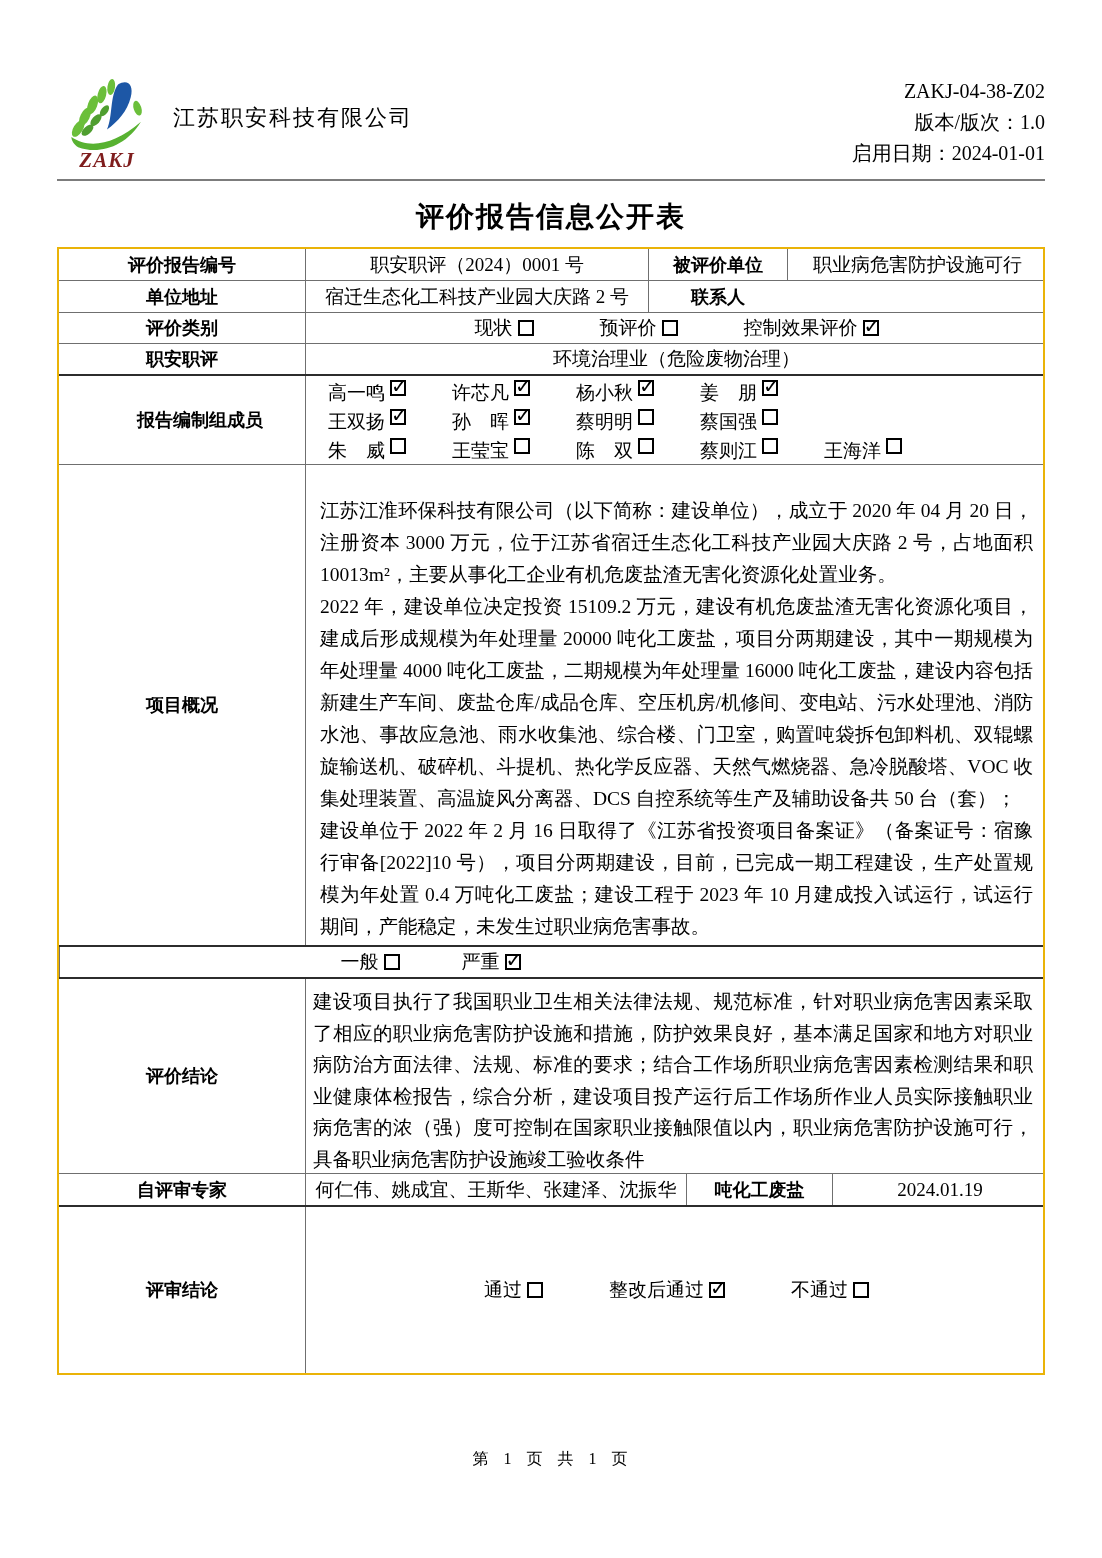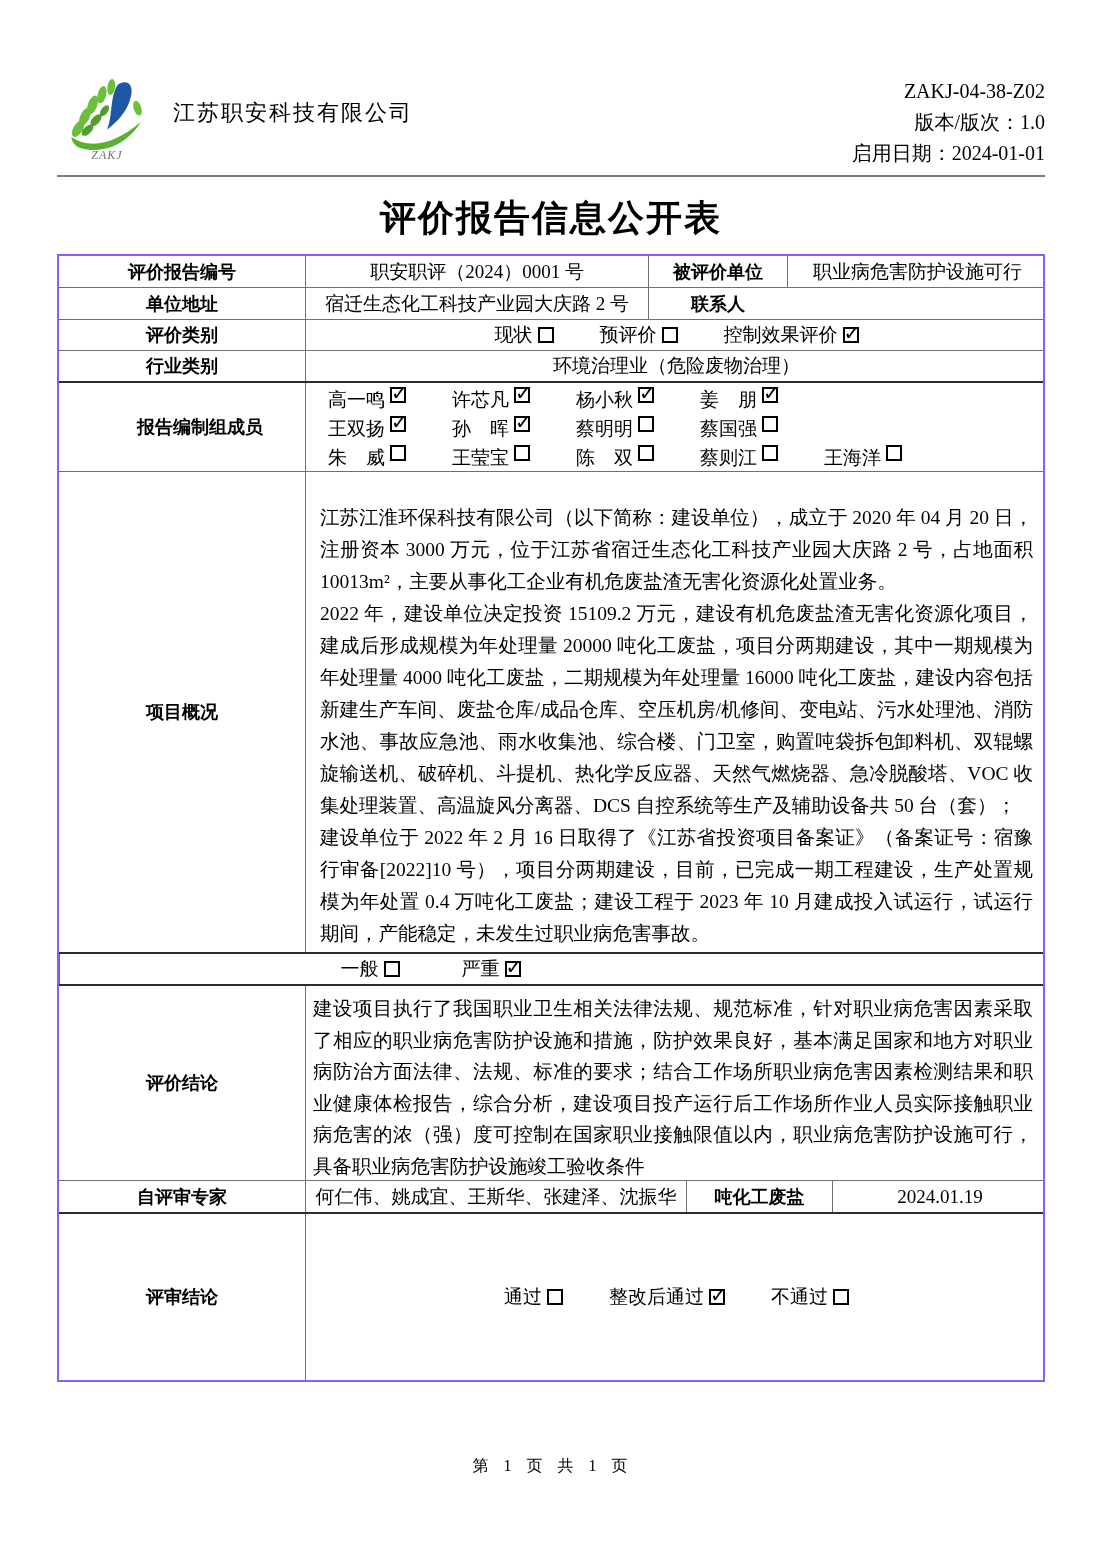"ZAKJ" .logo-text { color: #737373 -> #7f1d1d; font-size: 12px -> 21px; font-weight: normal -> bold }
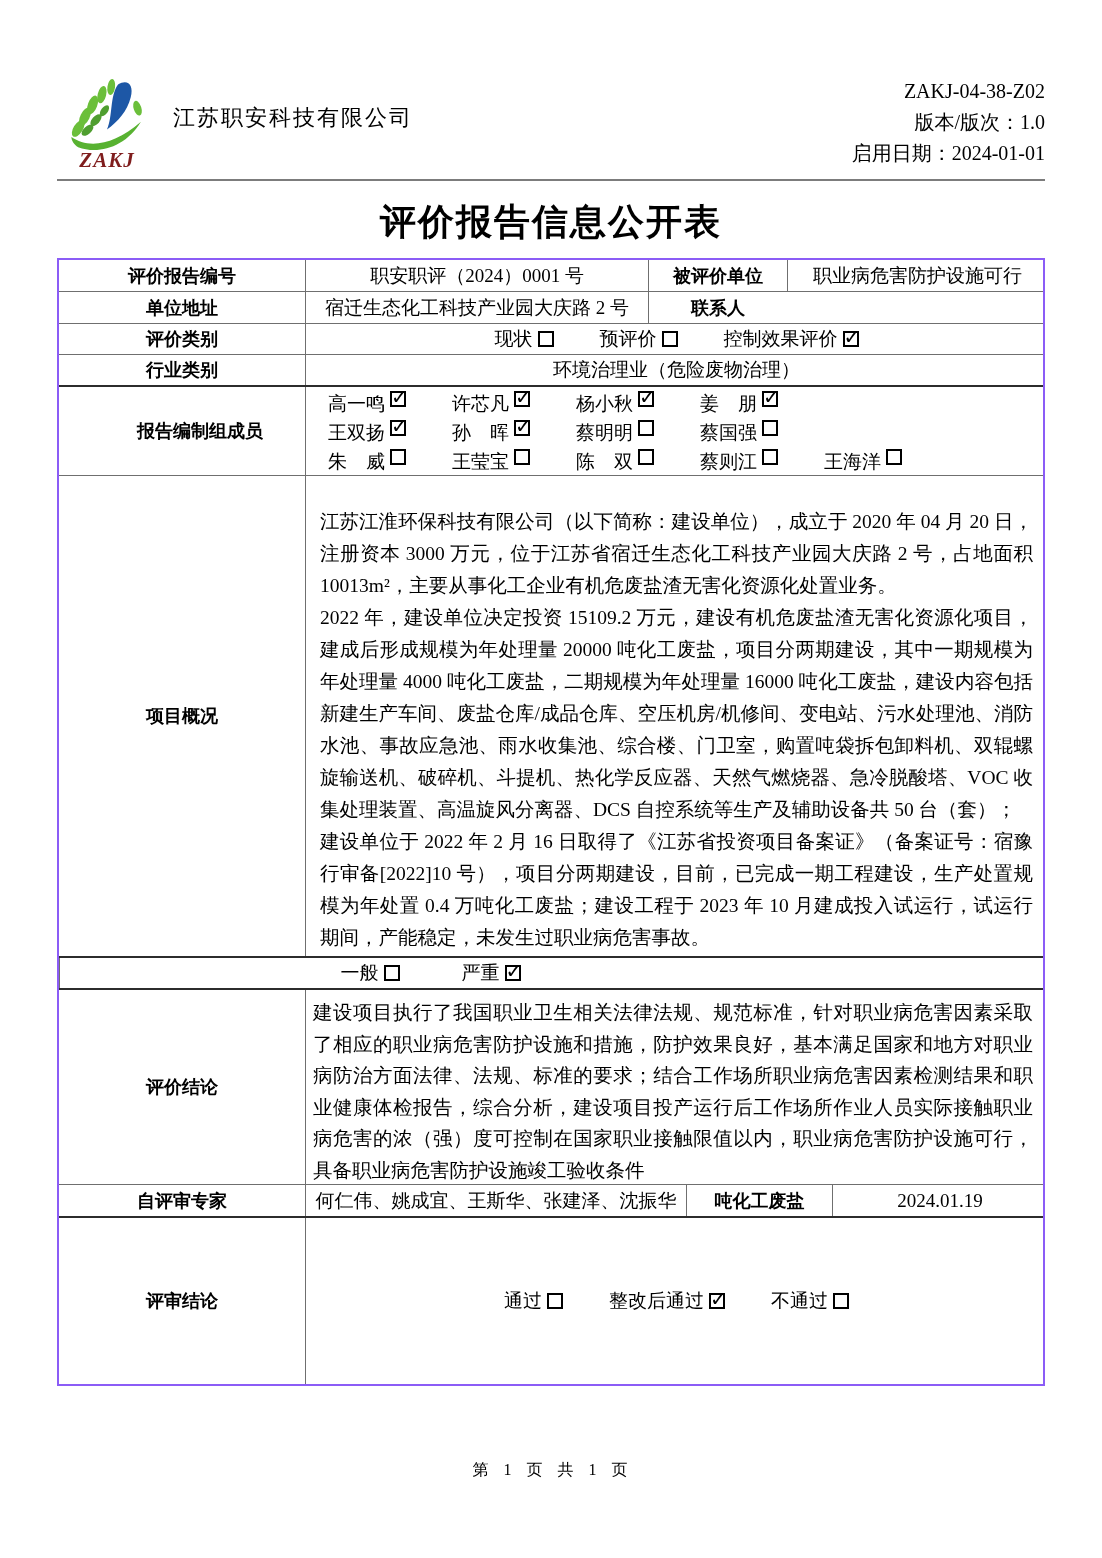"评价报告信息公开表" .doc-title { font-size: 36px -> 28px }
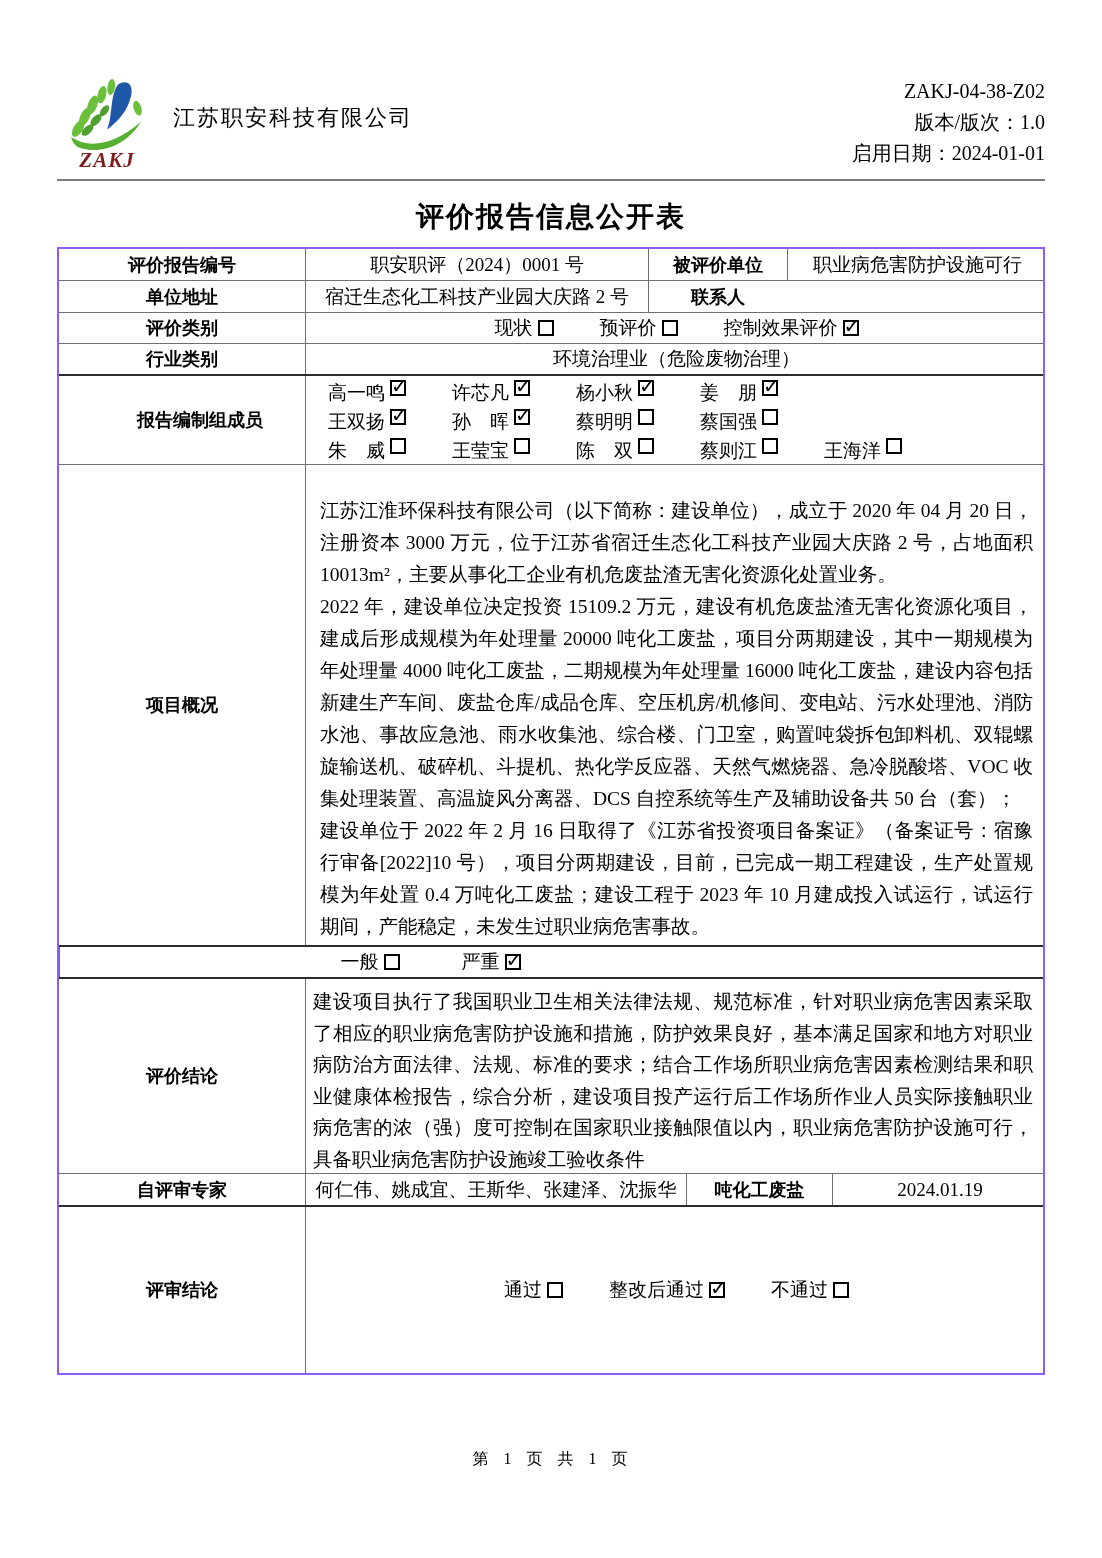"评价报告编号" .dtable { border: 2px solid #8b5cf6 -> 2px solid #eab308 }
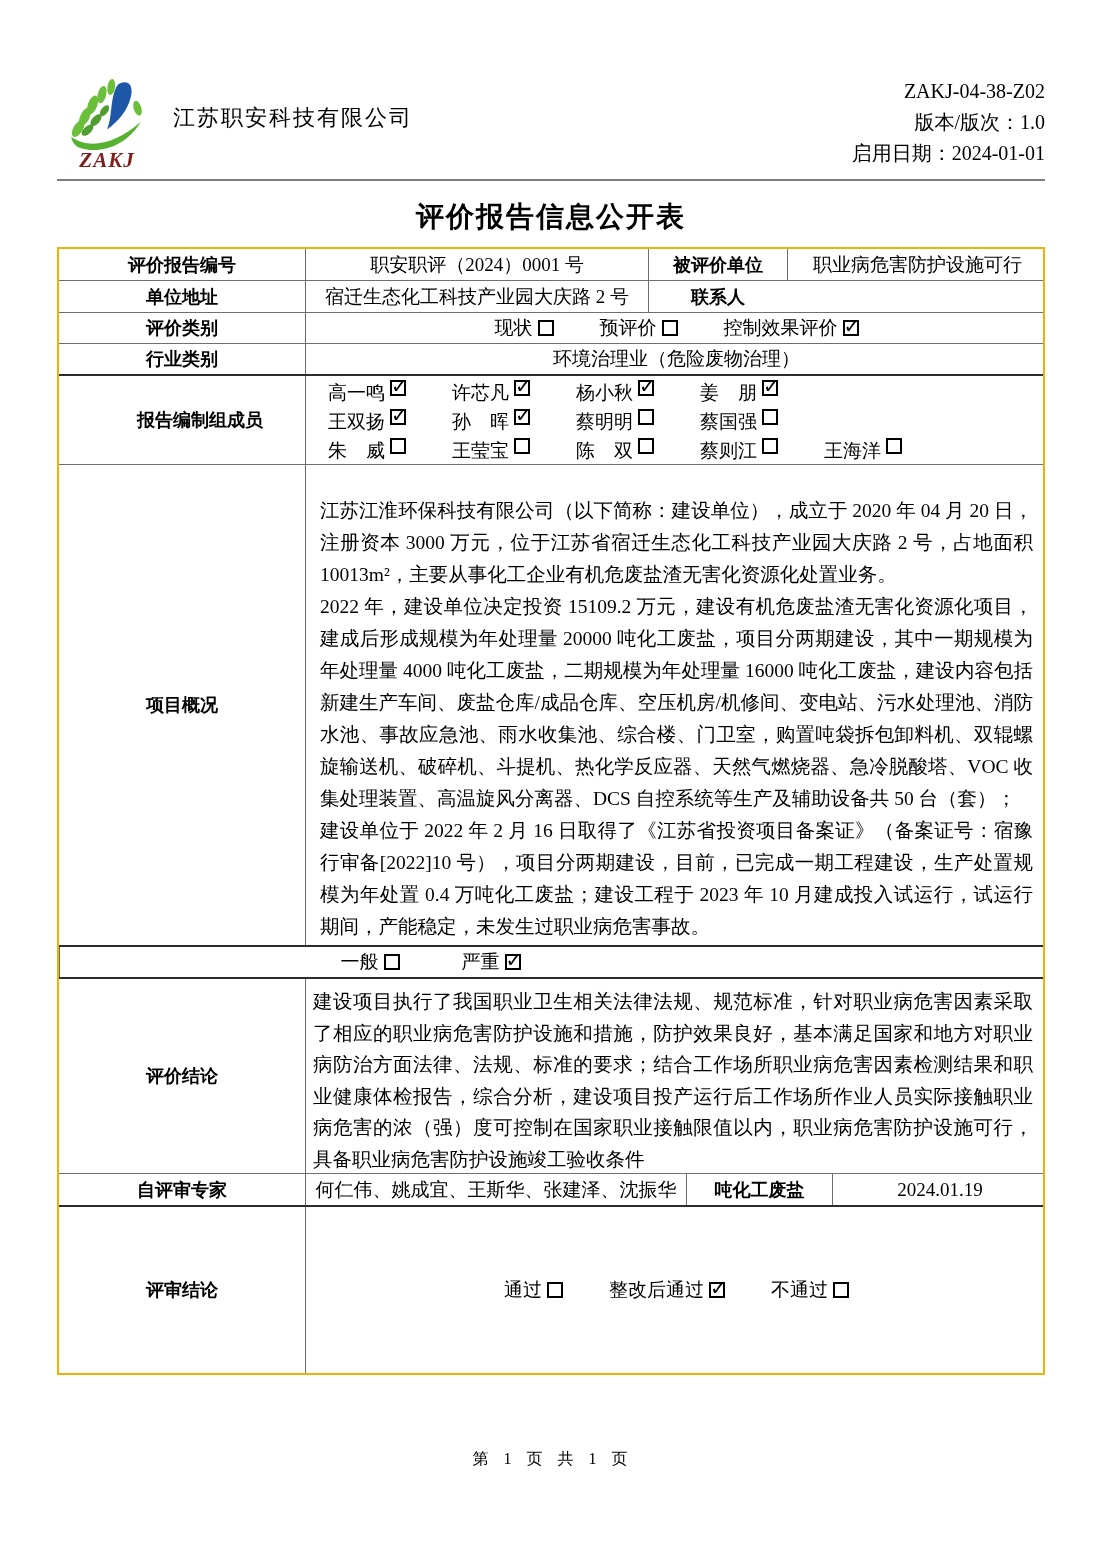"现状" .opts { gap: 46px -> 66px }
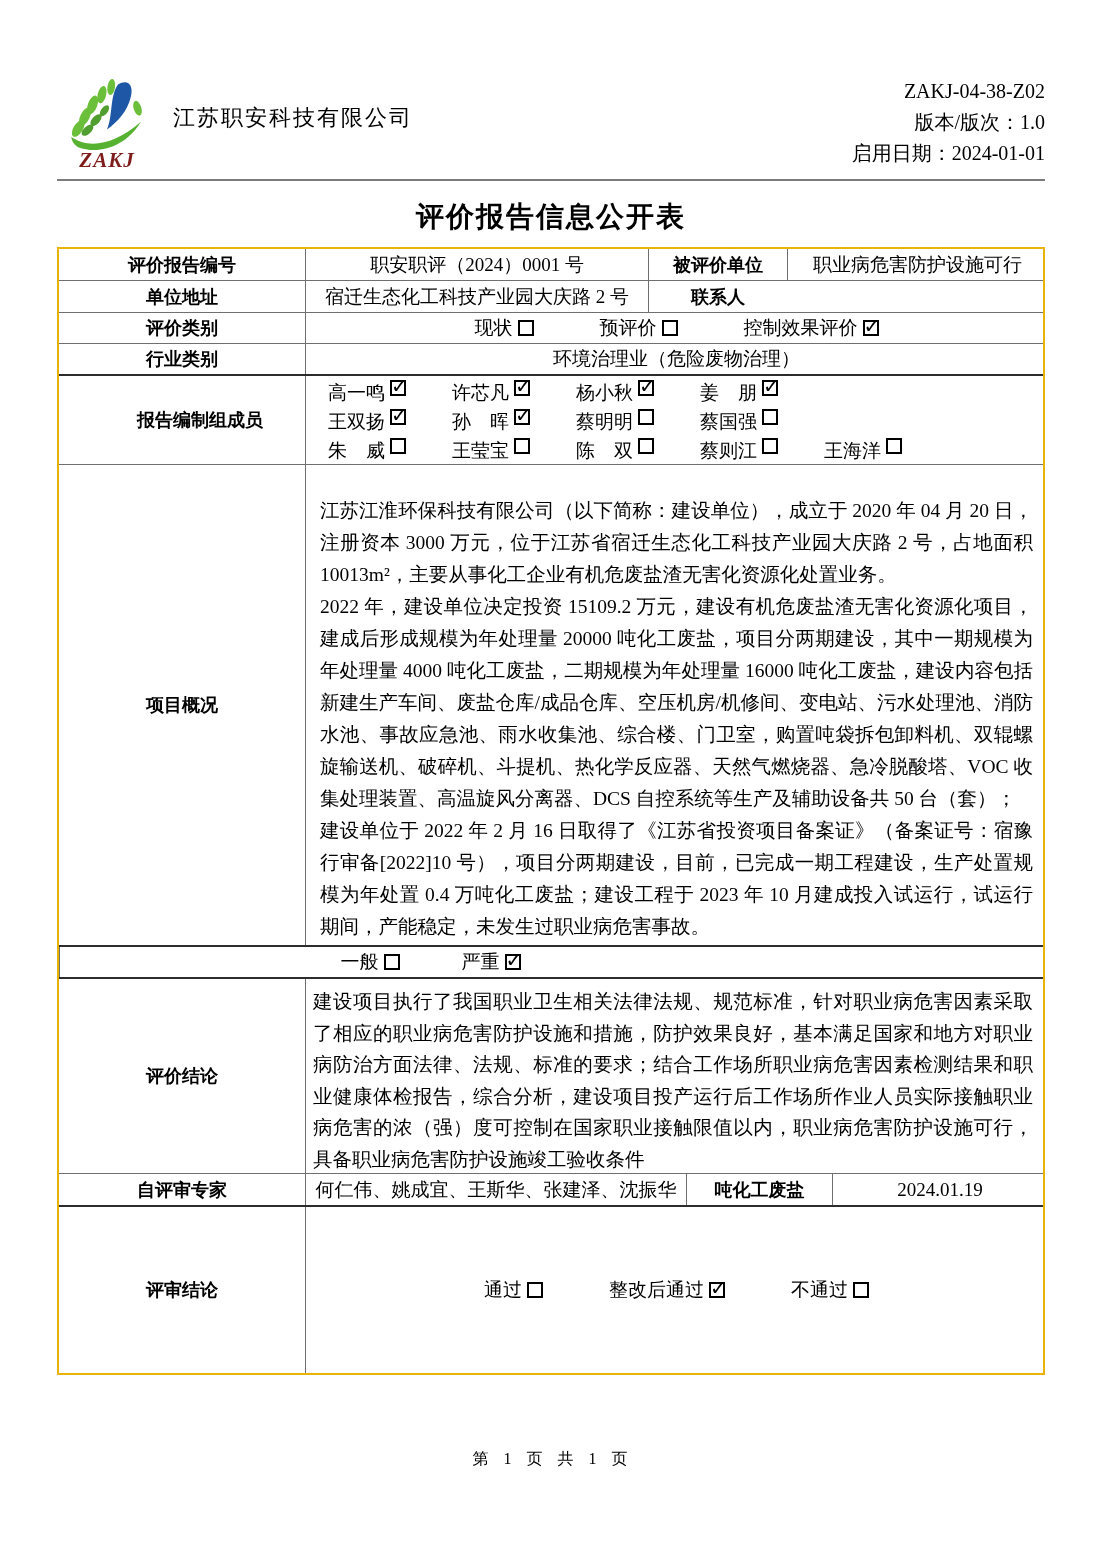"行业类别" div.cell { text: 行业类别 -> 职安职评 }
